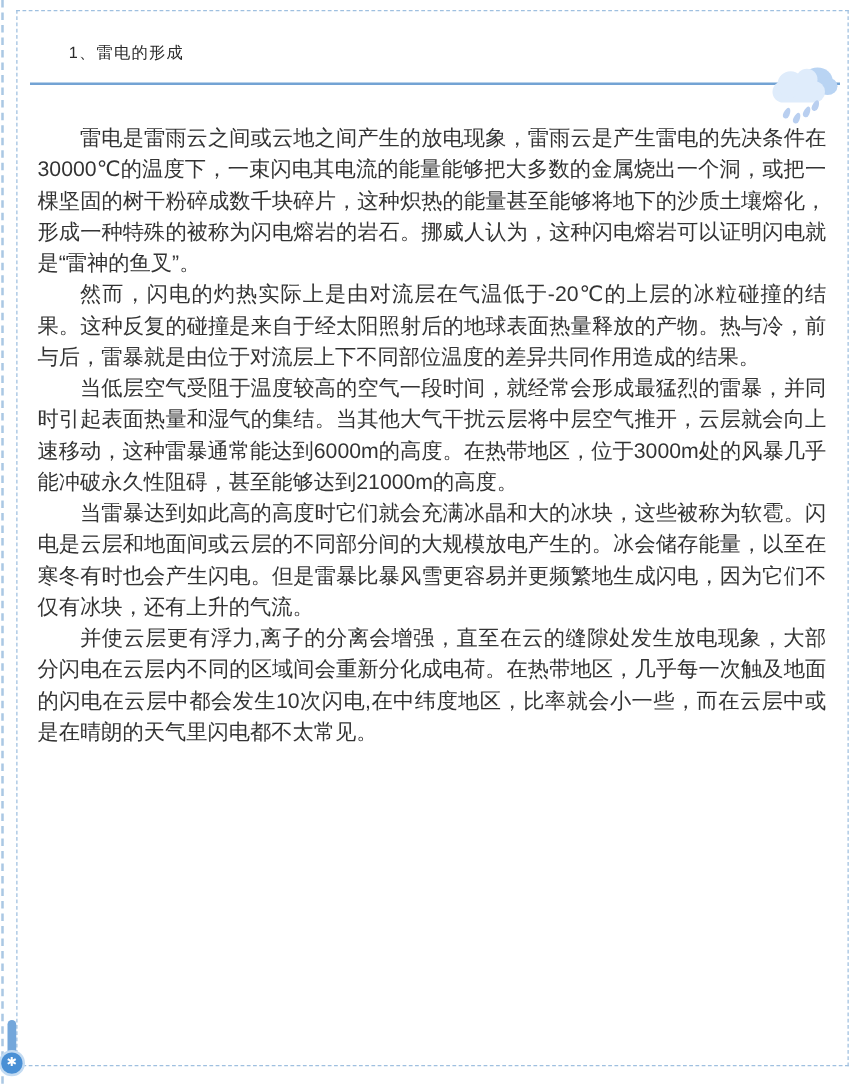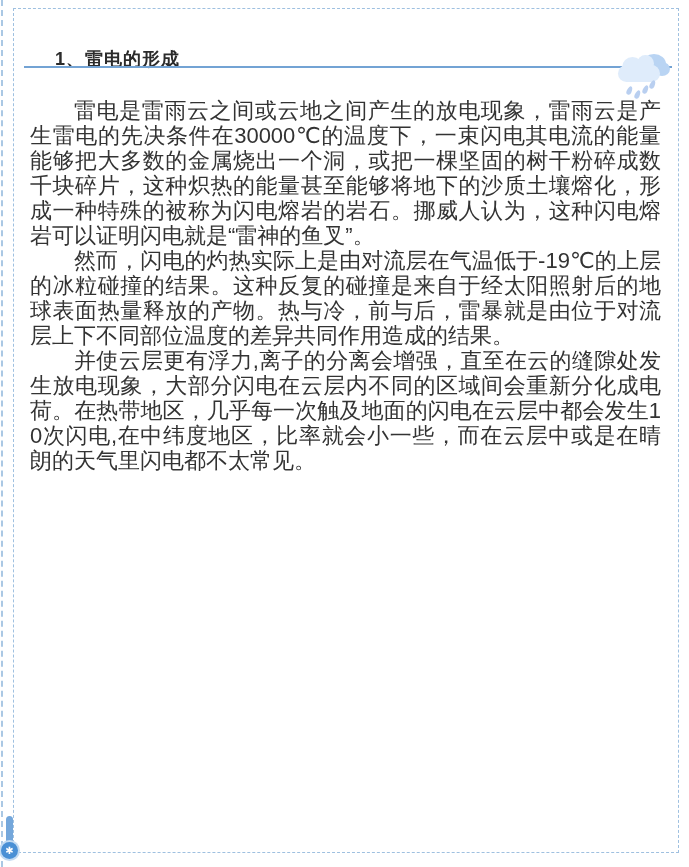"1、雷电的形成" .section-heading { font-size: 18px -> 13px; font-weight: bold -> none; top: 47px -> 33px }
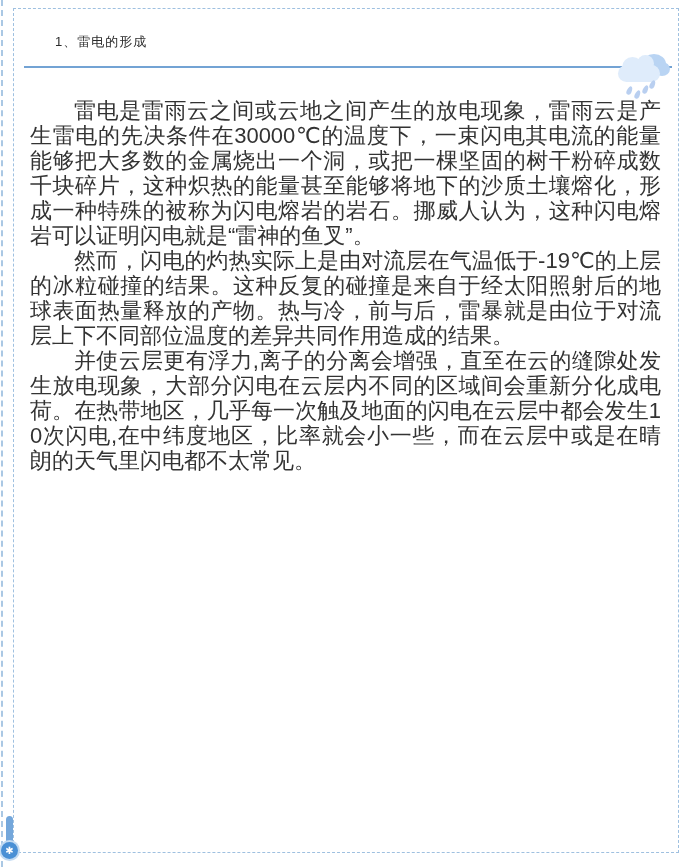"雷电是雷雨云之间或云地之间产生的放电现象，雷雨云是产生雷电的先决条件在30000" .content { font-size: 22px -> 17px }
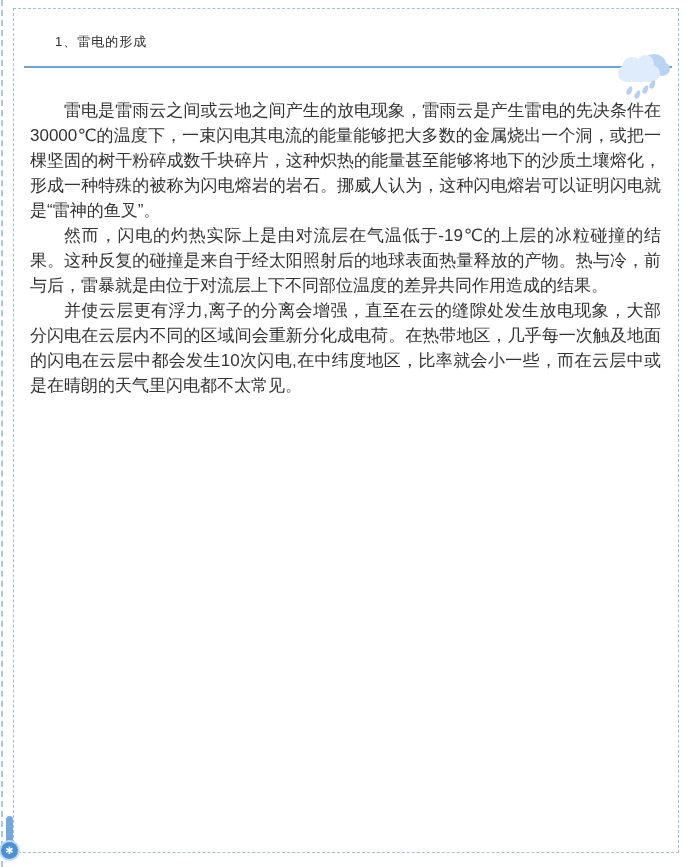"然而，闪电的灼热实际上是由对流层在气温低于-19℃的上层的冰粒碰撞的结果。这种反" p { text: -19 -> -20 }
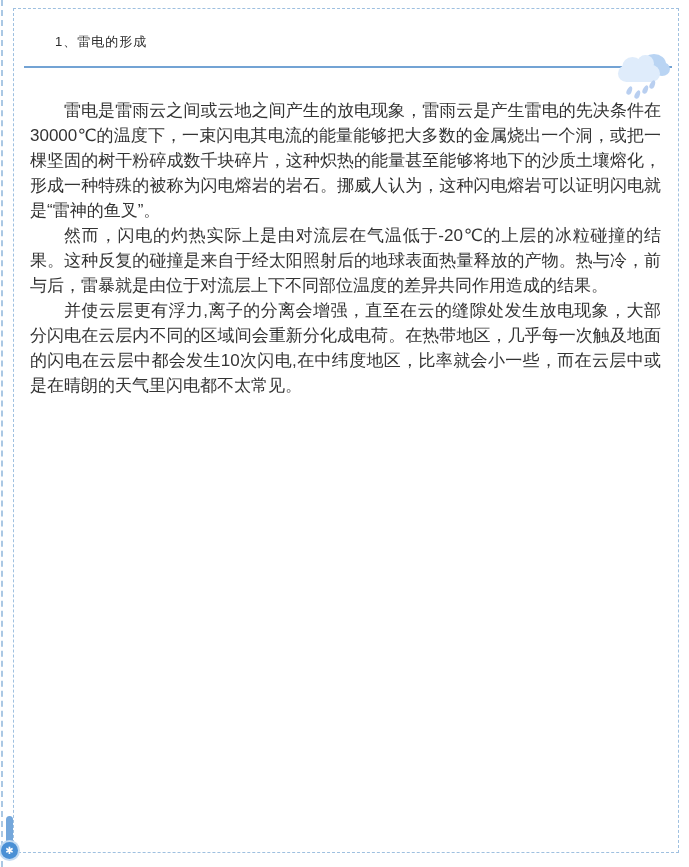"当低层空气受阻于温度较高的空气一段时间，就经常会形成最猛烈的雷暴，并同时引起表面" p { html: none -> <p>当低层空气受阻于温度较高的空气一段时间，就经常会形成最猛烈的雷暴，并同时引起表面热量和湿气的集结。当其他大气干扰云层将中层空气推开，云层就会向上速移动，这种雷暴通常能达到6000m的高度。在热带地区，位于3000m处的风暴几乎能冲破永久性阻碍，甚至能够达到21000m的高度。</p> }
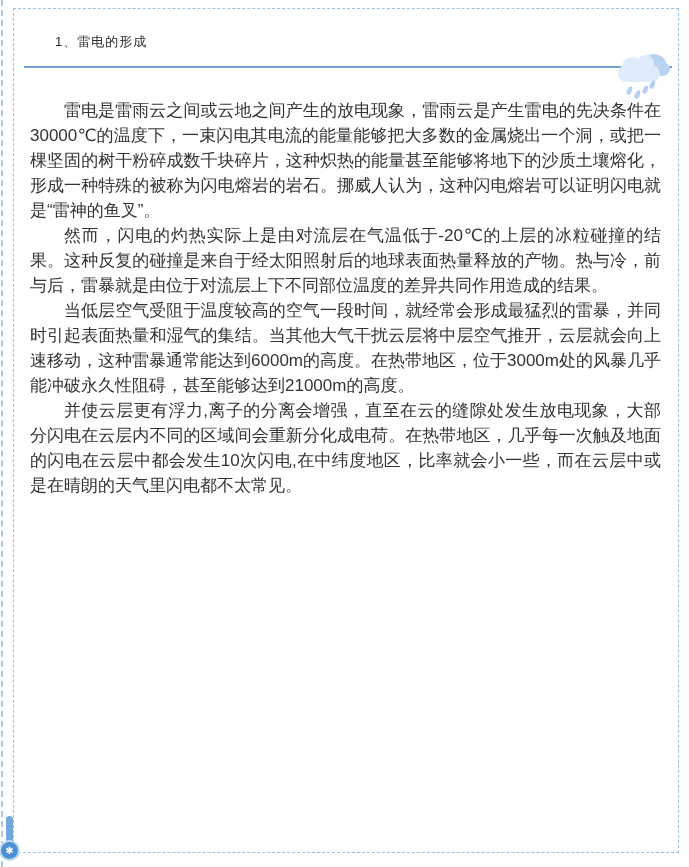"当雷暴达到如此高的高度时它们就会充满冰晶和大的冰块，这些被称为软雹。闪电是云层和" p { html: none -> <p>当雷暴达到如此高的高度时它们就会充满冰晶和大的冰块，这些被称为软雹。闪电是云层和地面间或云层的不同部分间的大规模放电产生的。冰会储存能量，以至在寒冬有时也会产生闪电。但是雷暴比暴风雪更容易并更频繁地生成闪电，因为它们不仅有冰块，还有上升的气流。</p> }
